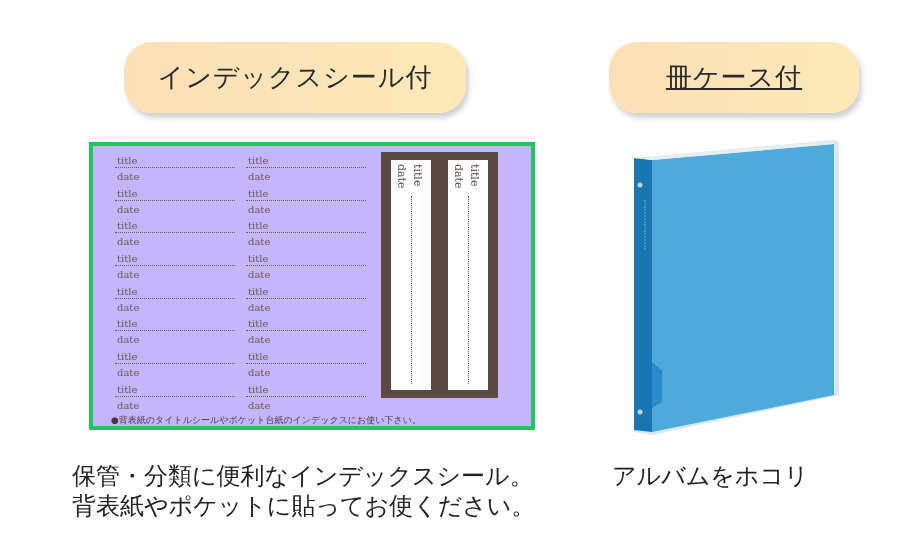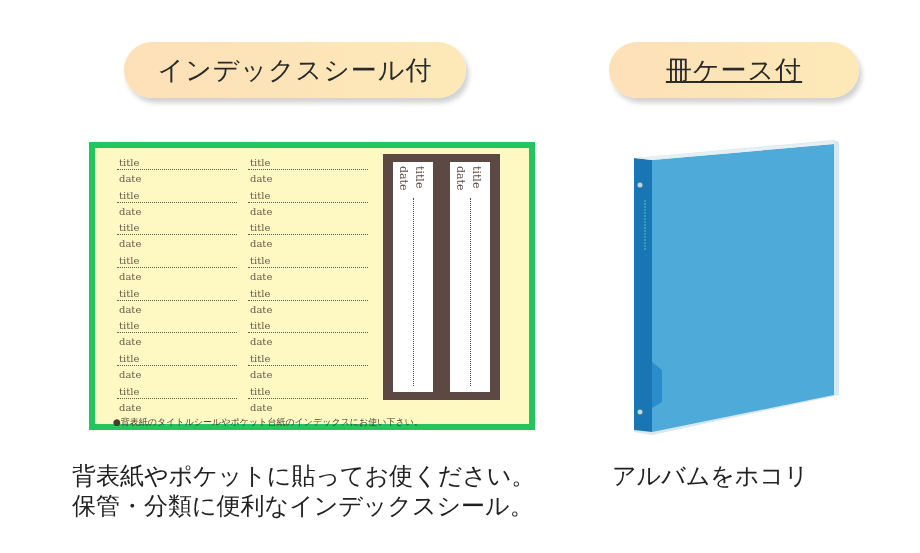"インデックスシール付" .pill { height: 56px -> 71px }
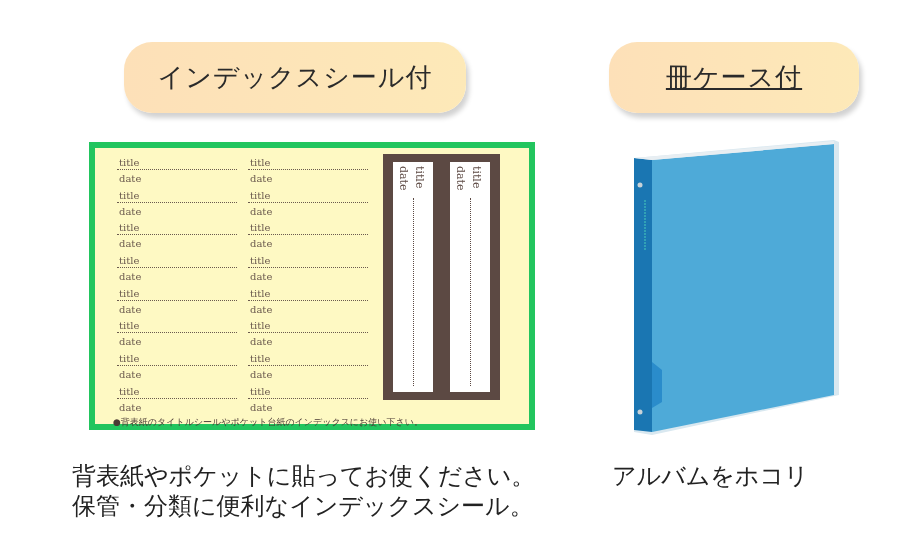"title" .sheet { background: #fef9c3 -> #c4b5fd; border: 6px solid #22c55e -> 4px solid #22c55e }
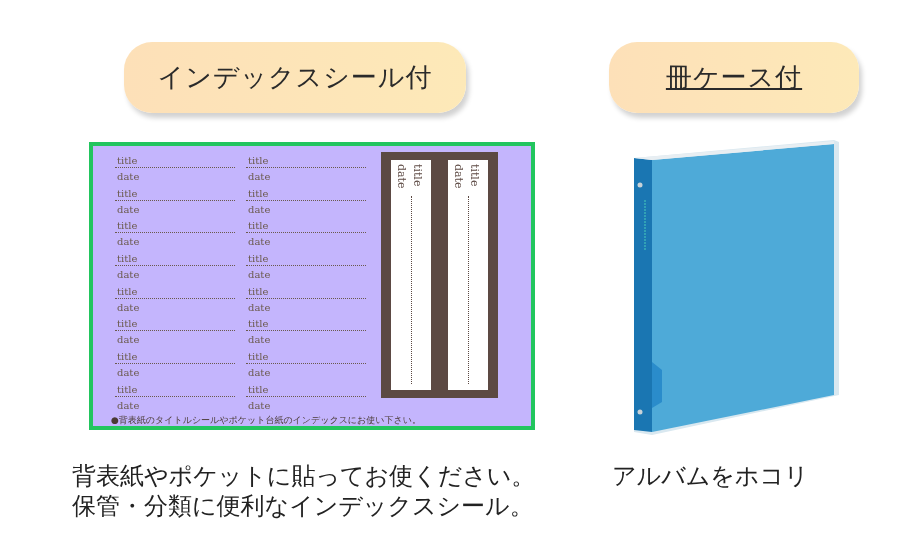"背表紙やポケットに貼ってお使ください。" div { order: before "保管・分類に便利なインデックスシール。" -> after "保管・分類に便利なインデックスシール。" }
